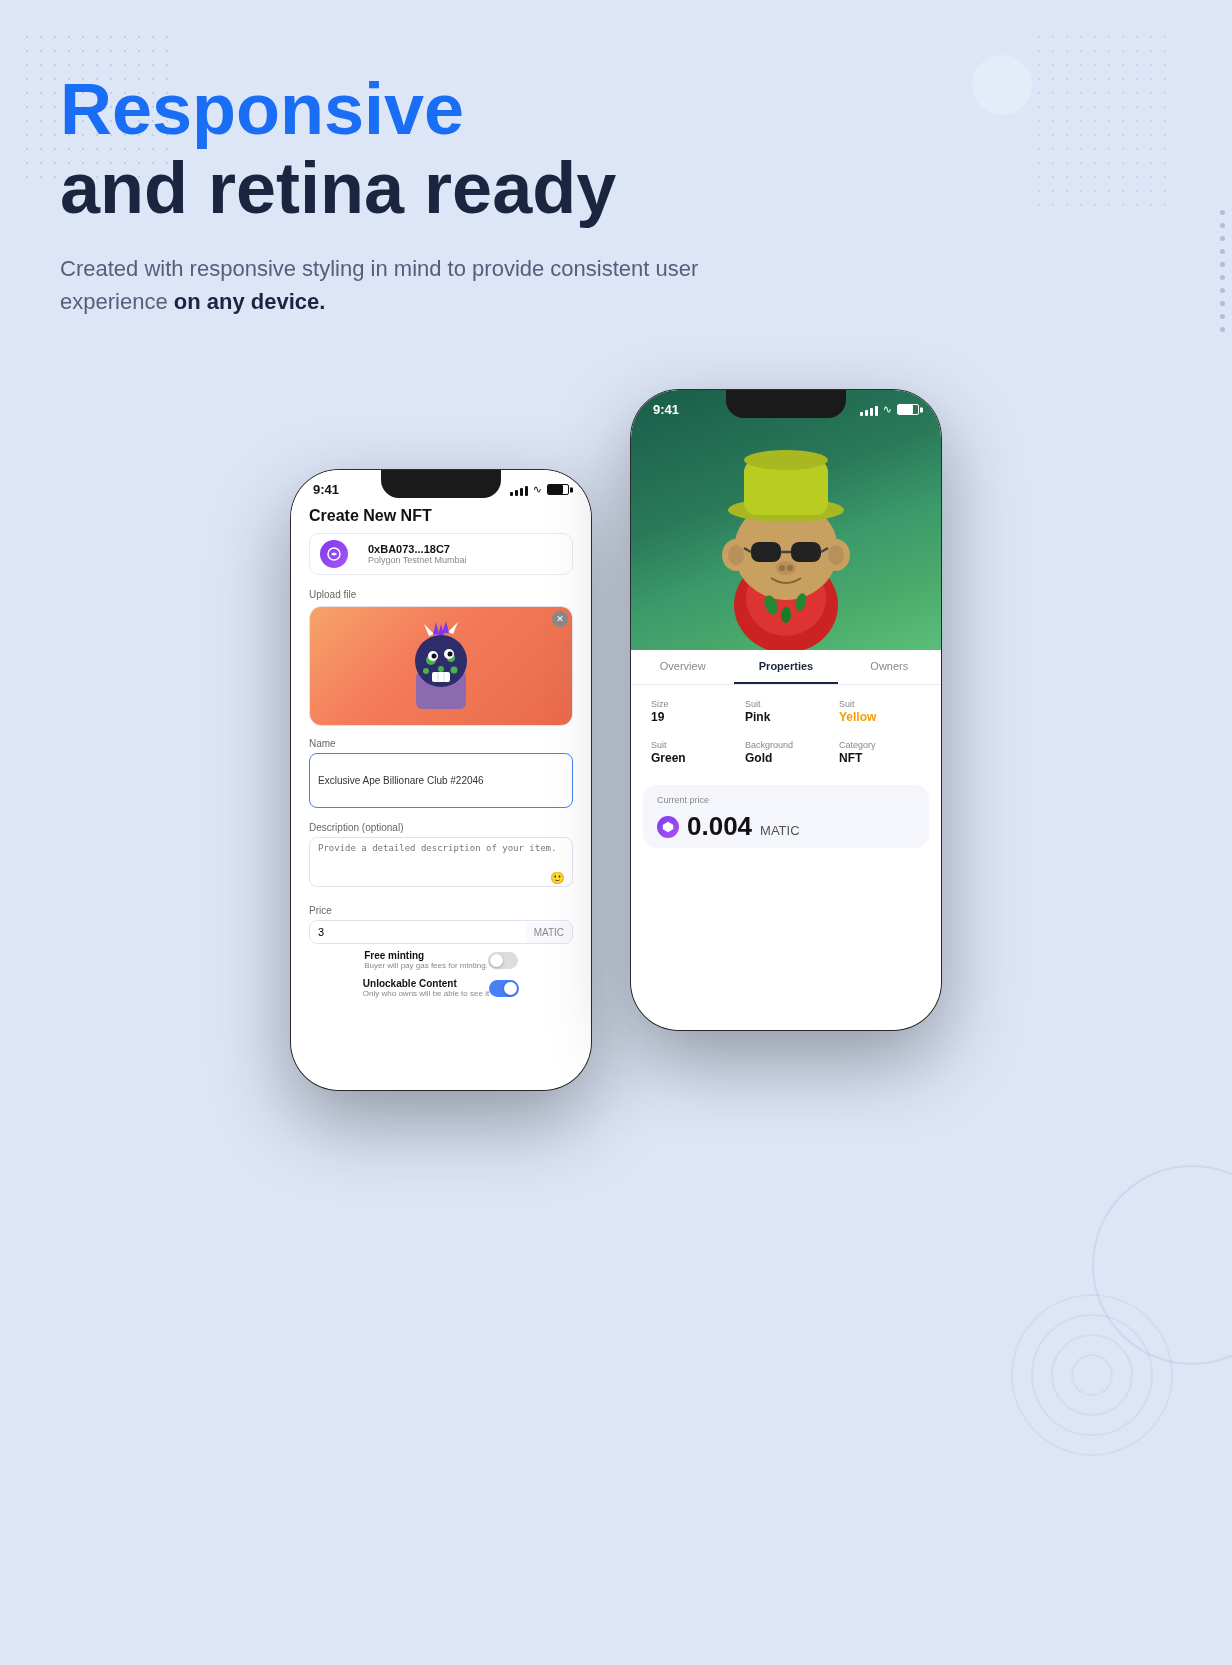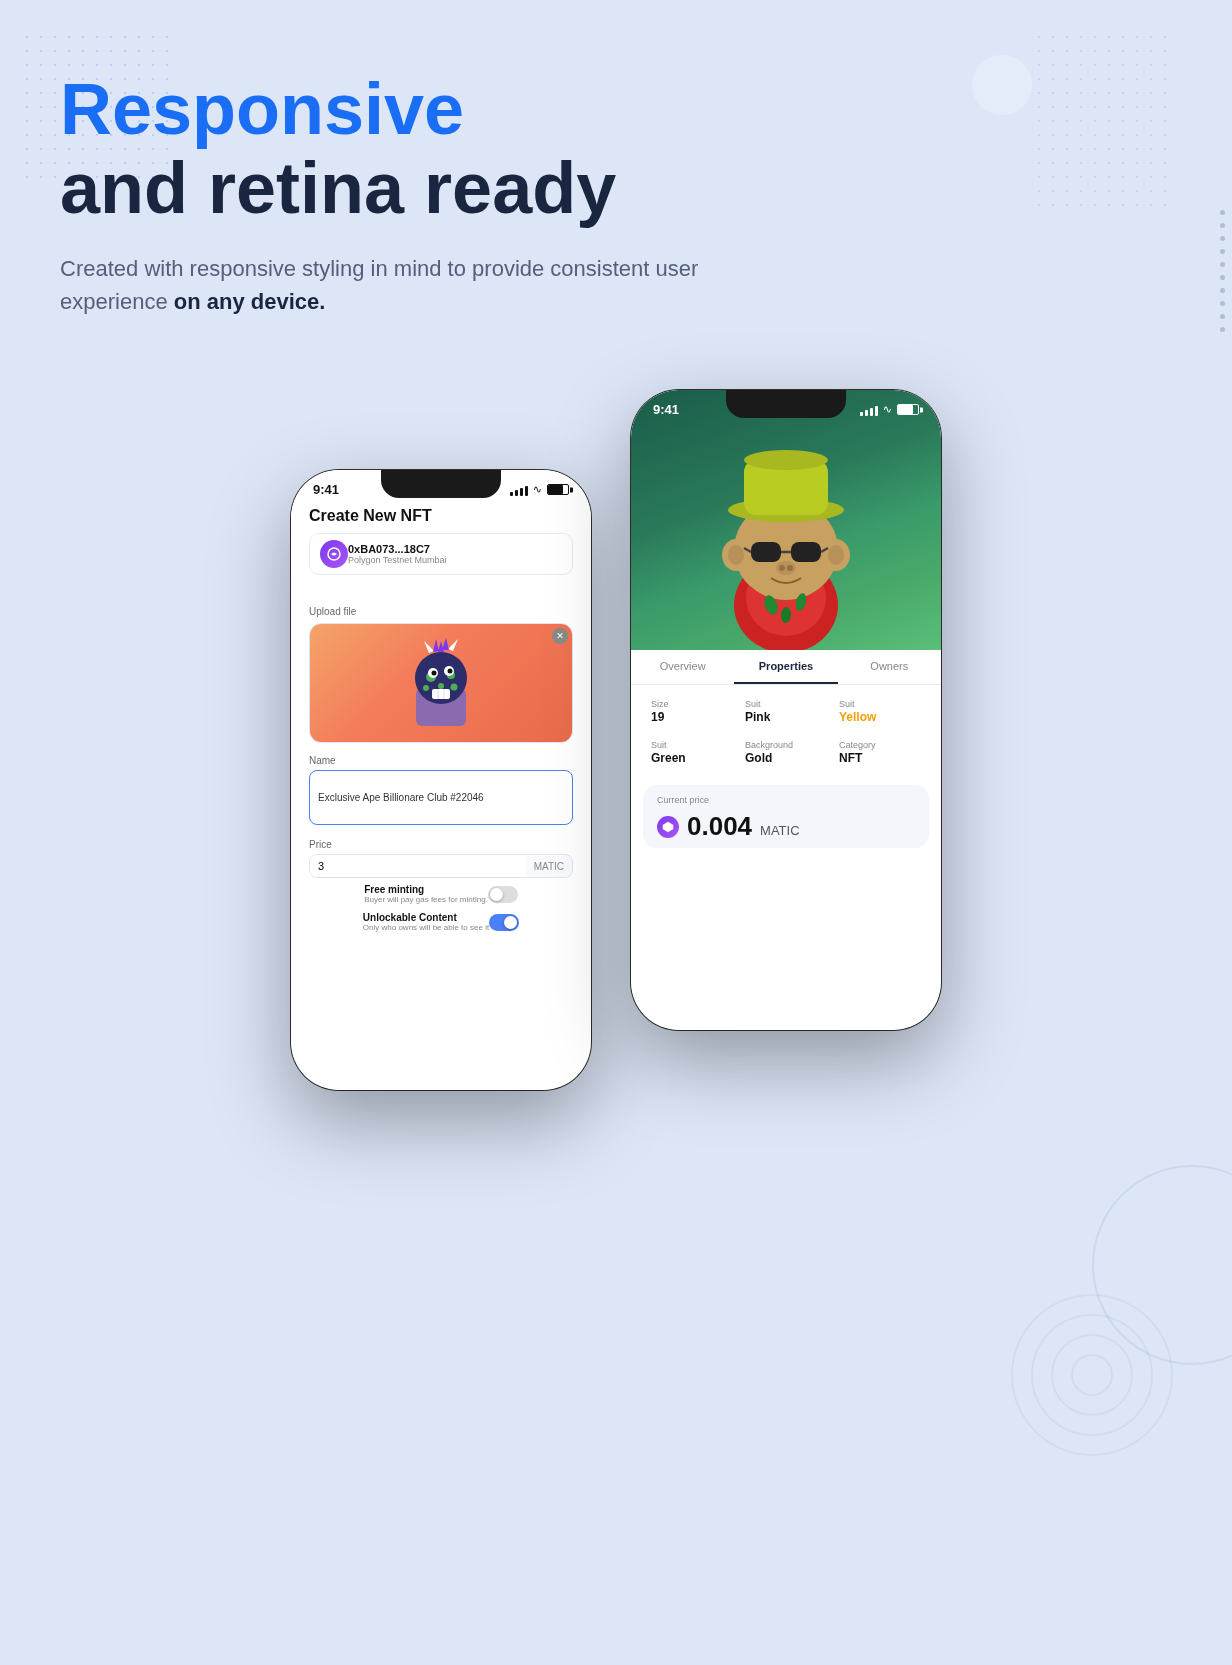"0xBA073...18C7" .wallet-row { gap: 0 -> 20px; margin: 0 18px 19px -> 0 18px 2px }
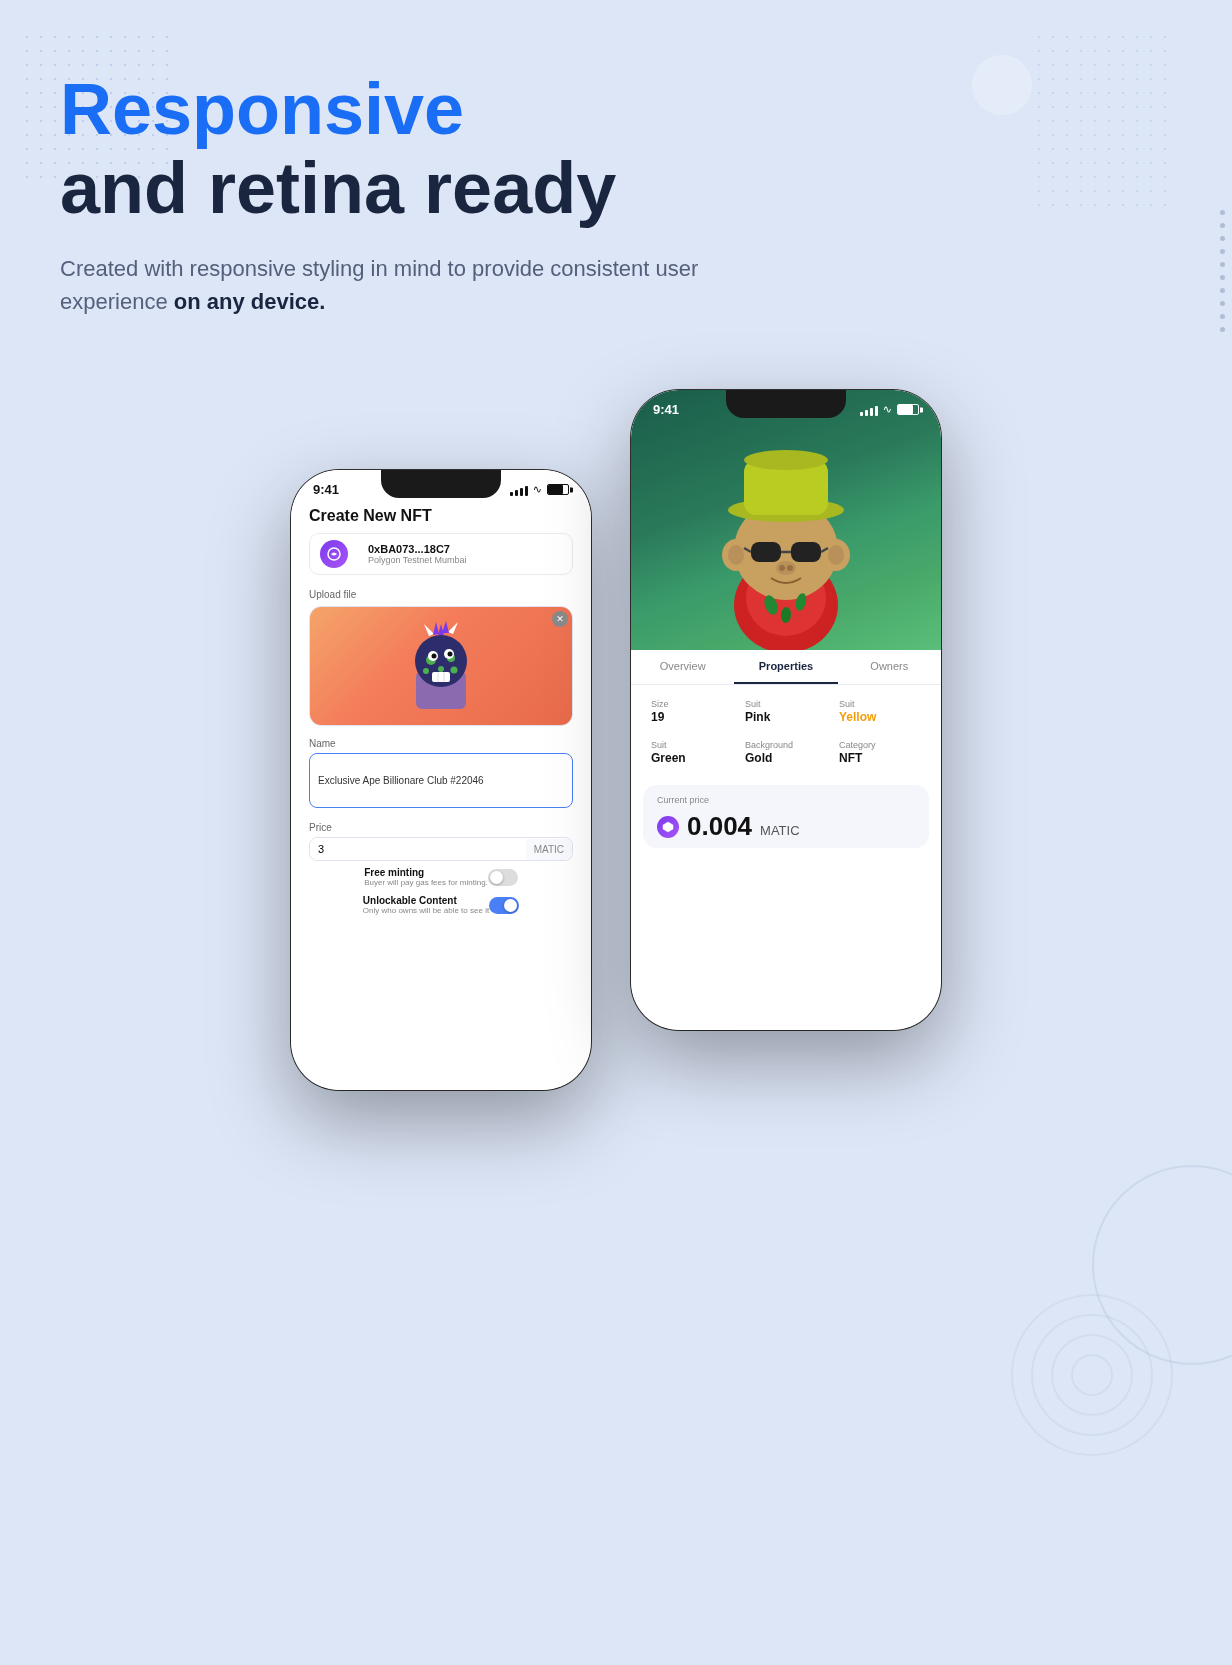"Description (optional)" div.form-group { html: none -> <div> <div>Description (optional)</div> <textarea></textarea> <span>🙂</span> </div> }
